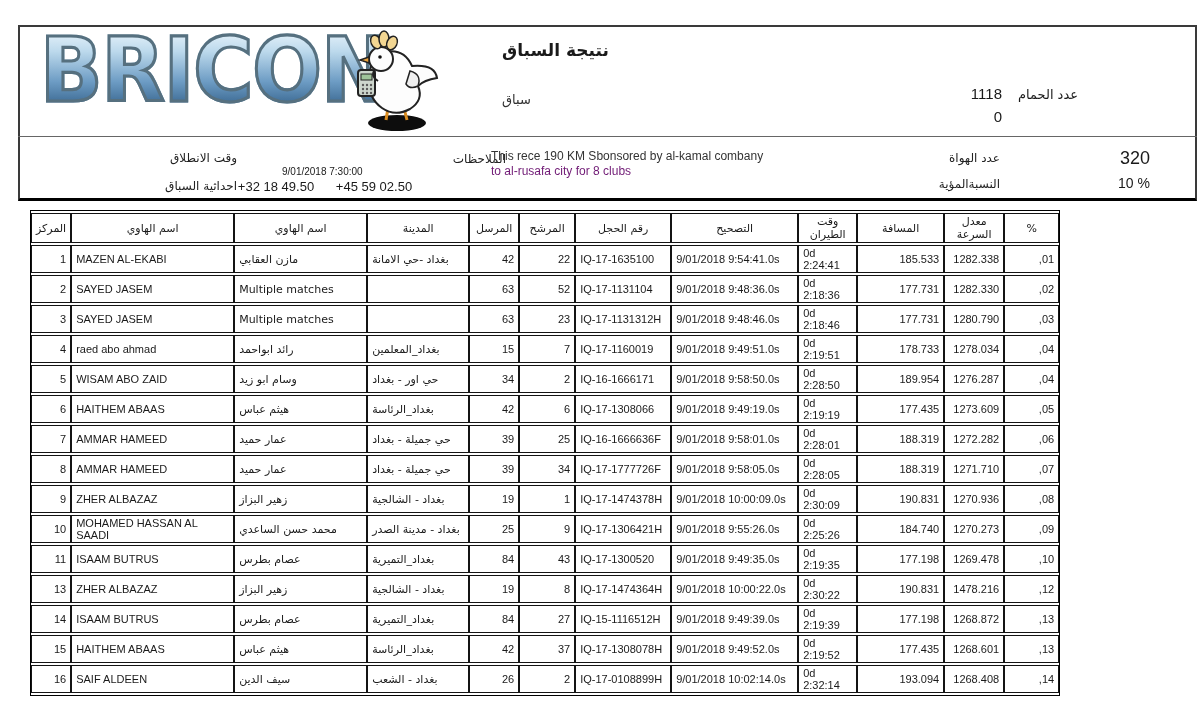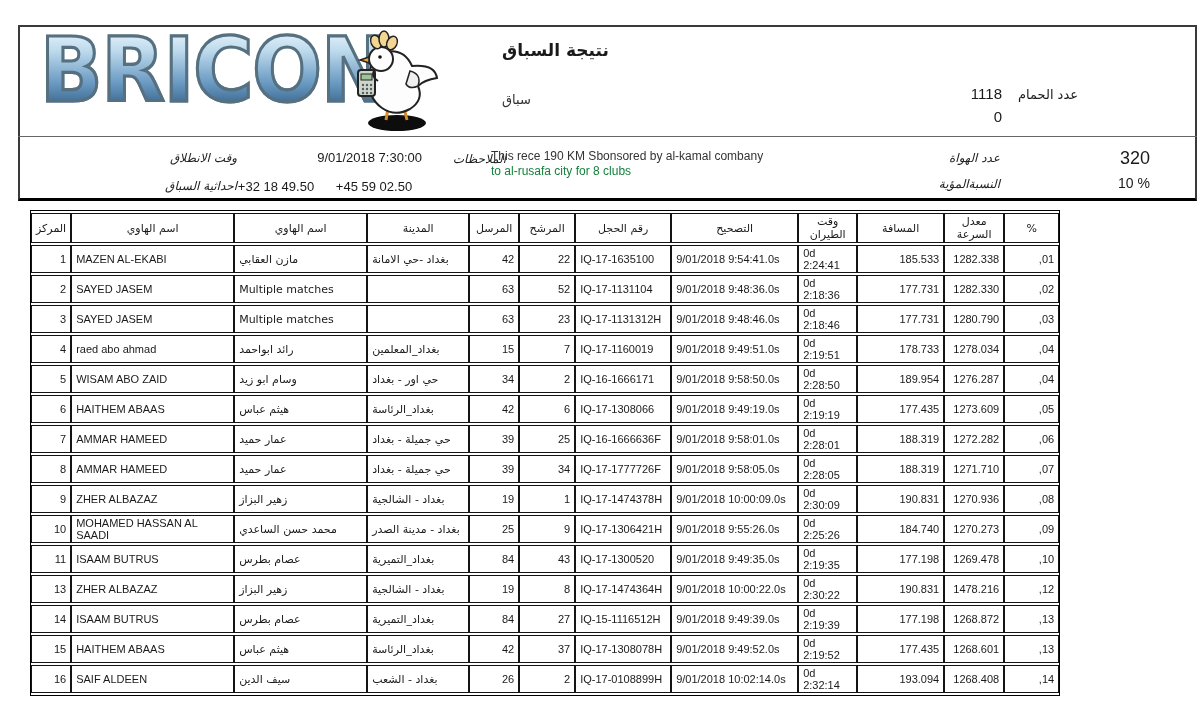"وقت الانطلاق" .lbl { font-style: italic -> none }
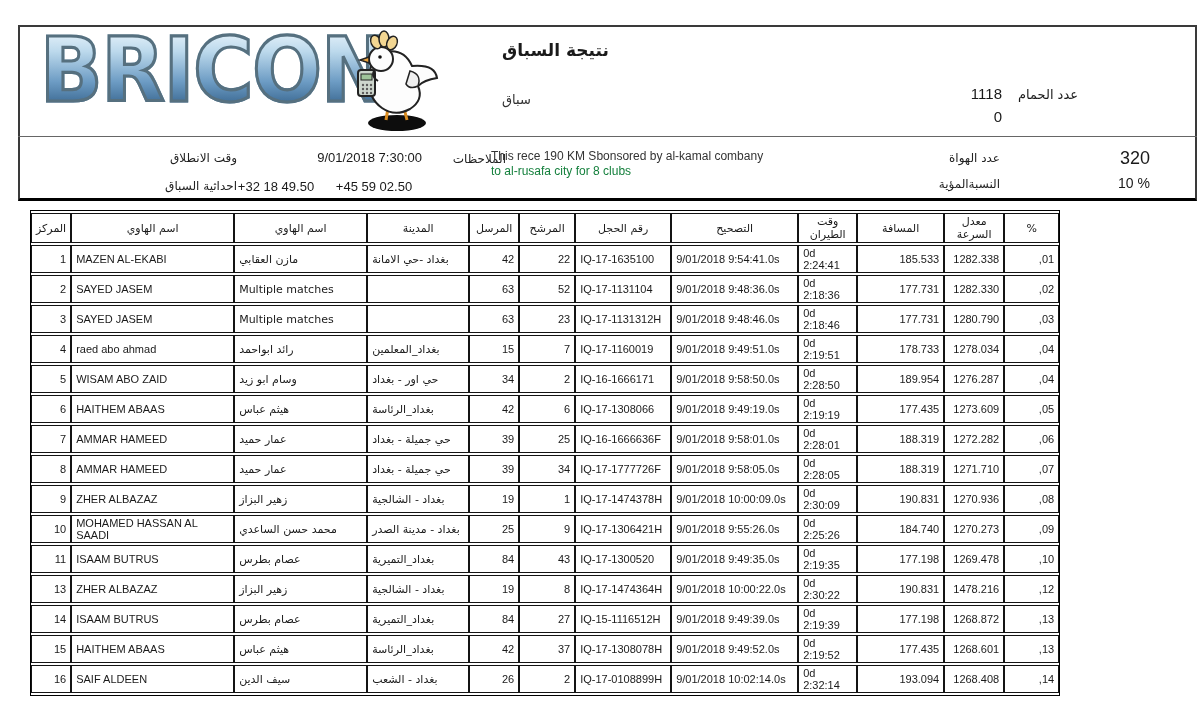"9/01/2018 7:30:00" .release-val { font-size: 13px -> 10px; text-align: right -> left; top: 150px -> 166px }
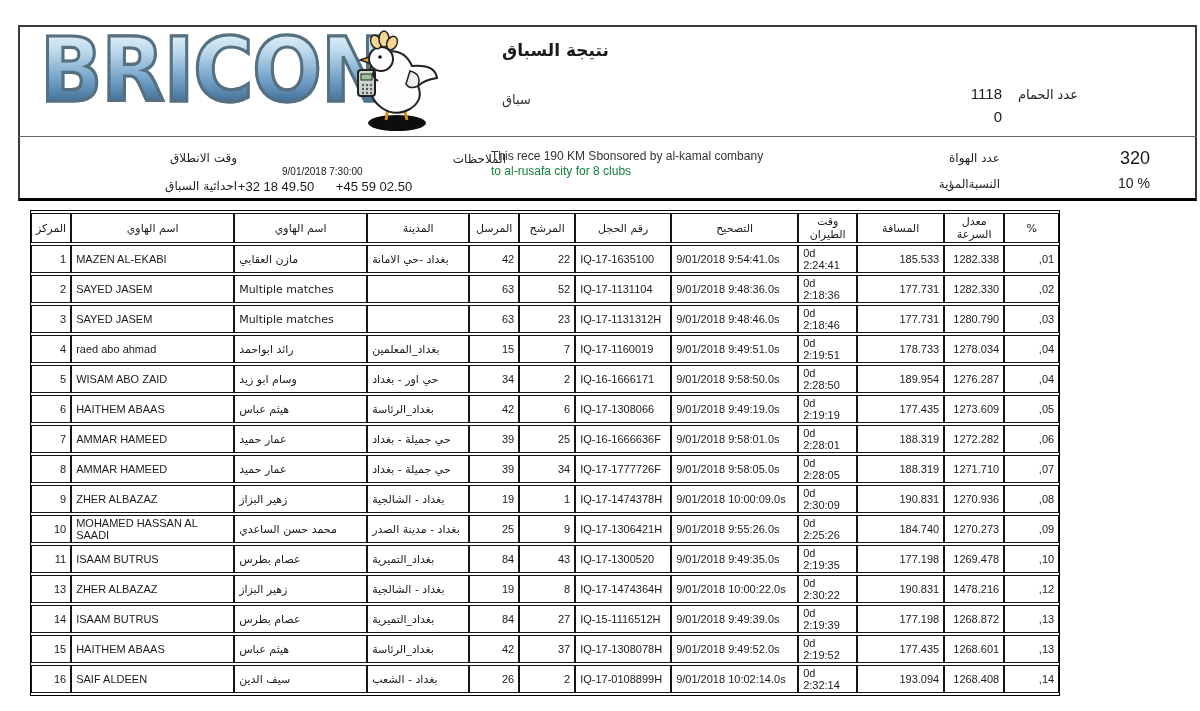"to al-rusafa city for 8" .note2 { color: #15803d -> #701a75 }
